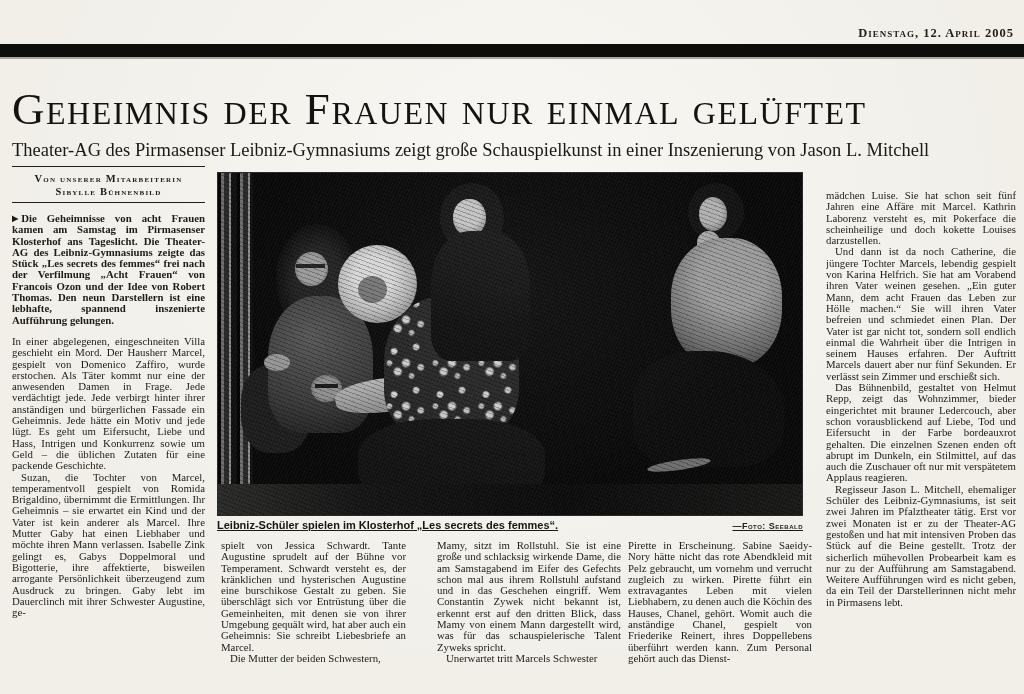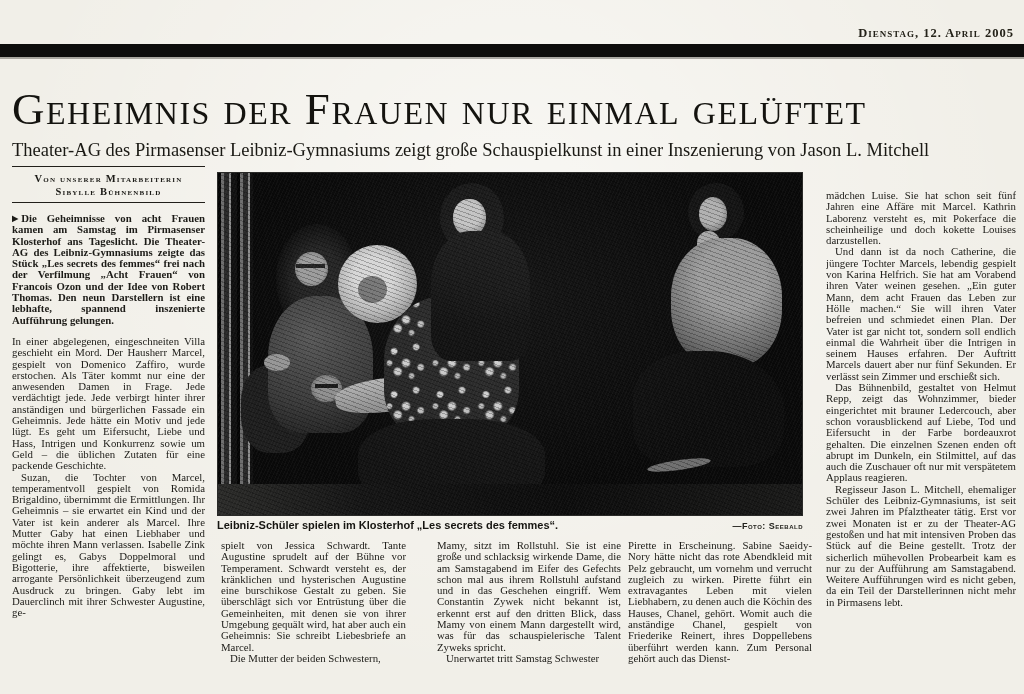"Leibniz-Schüler spielen im Klosterhof" .caption-row { text-decoration: none -> underline }
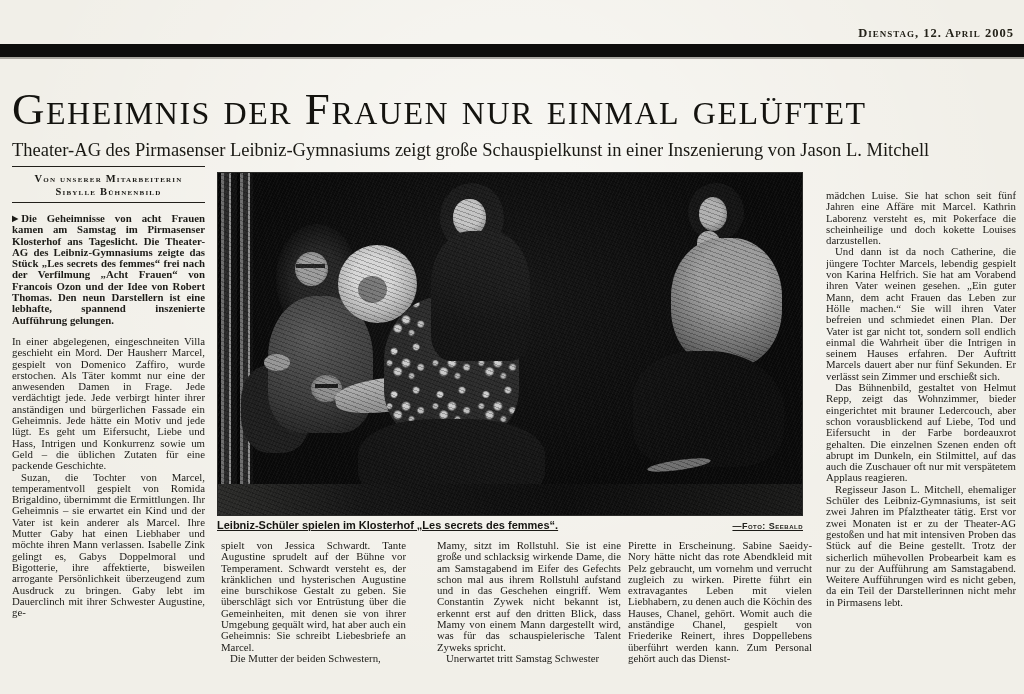"Unerwartet tritt Samstag Schwester" p.indent { text: Samstag -> Marcels }
